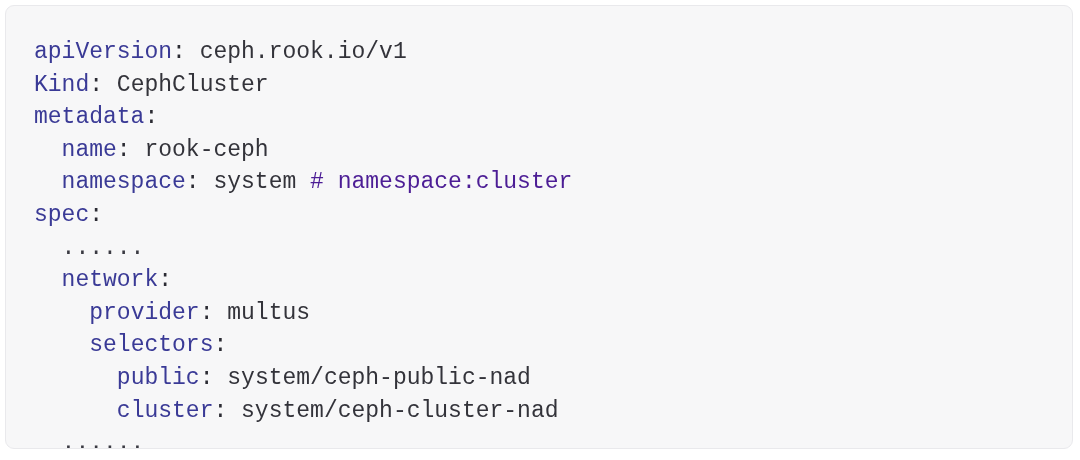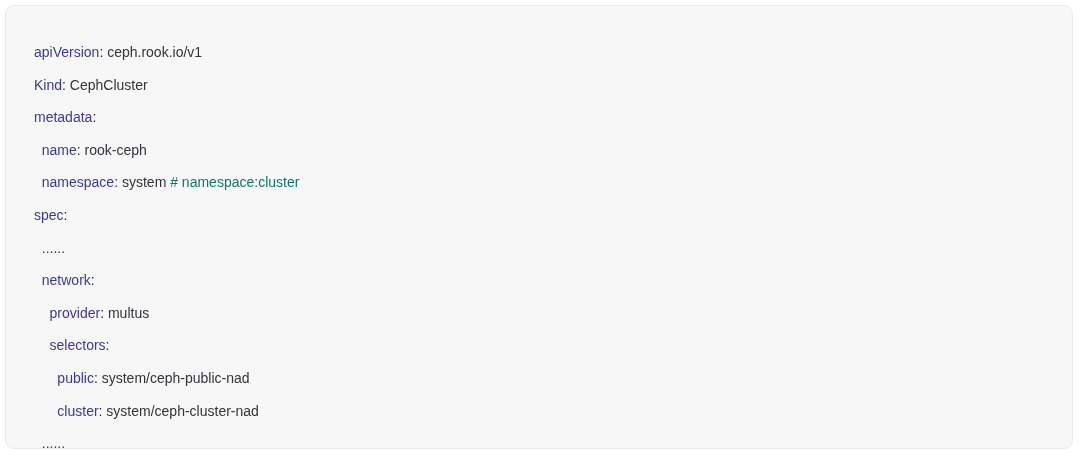"apiVersion: ceph.rook.io/v1" .code-line { font-family: Liberation Sans, sans-serif -> Liberation Mono, monospace; font-size: 14px -> 23px }
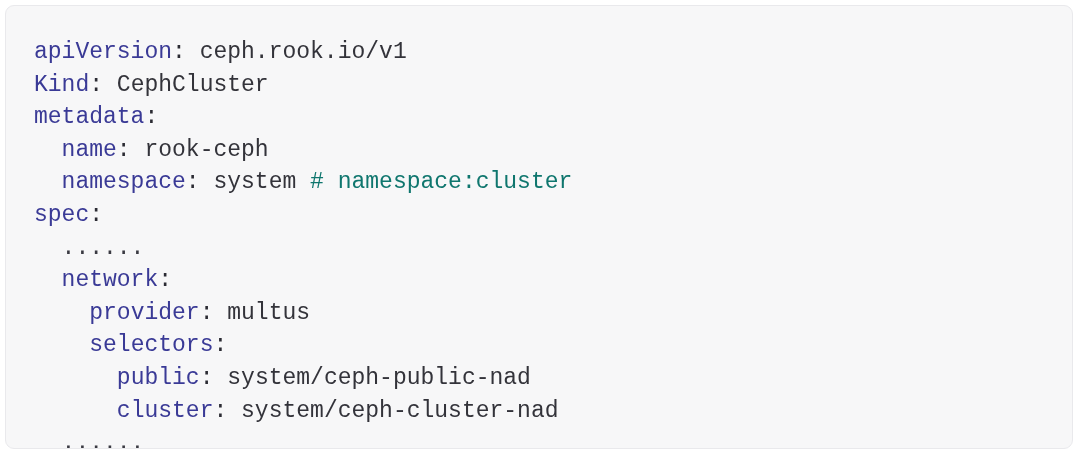"# namespace:cluster" .tok-comment { color: #0f766e -> #4c1d95 }
